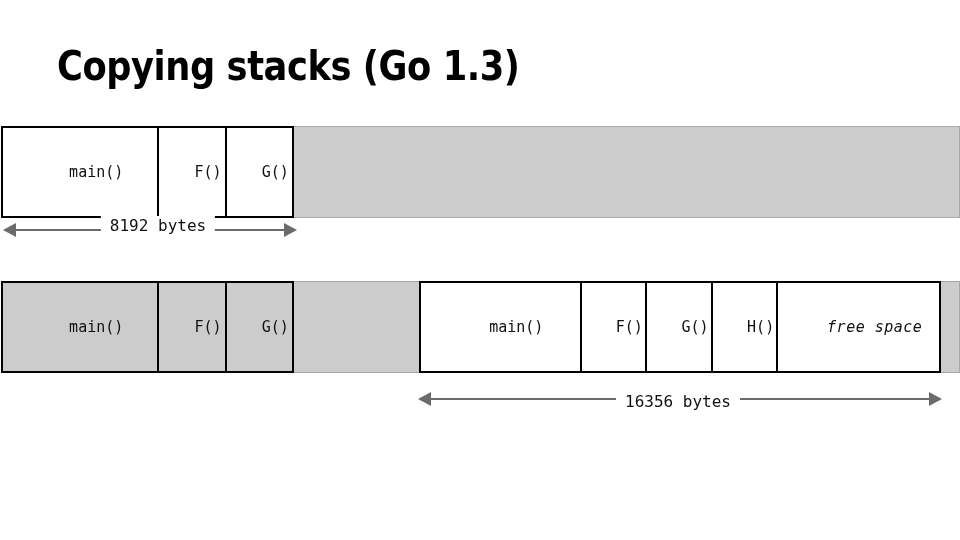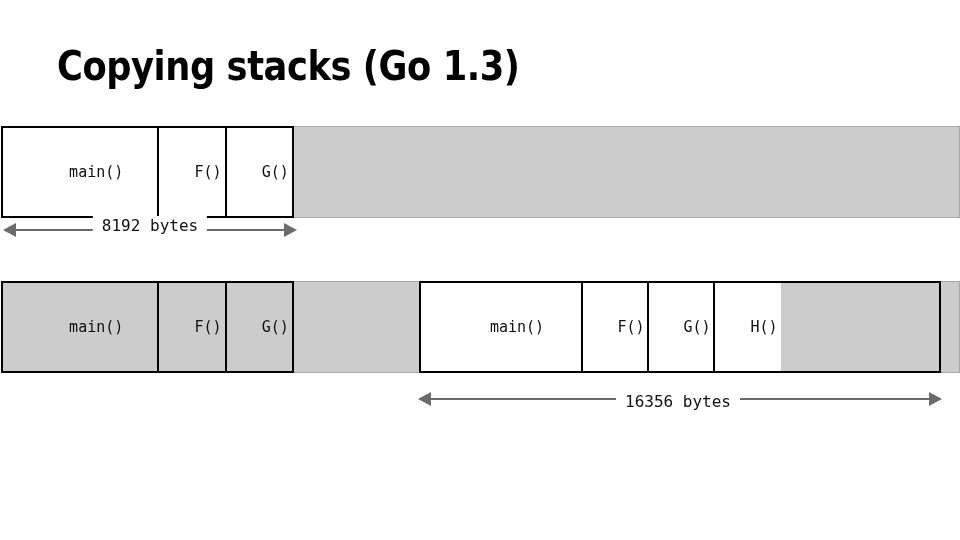"8192 bytes" div.measure-label { left: 147px -> 155px }
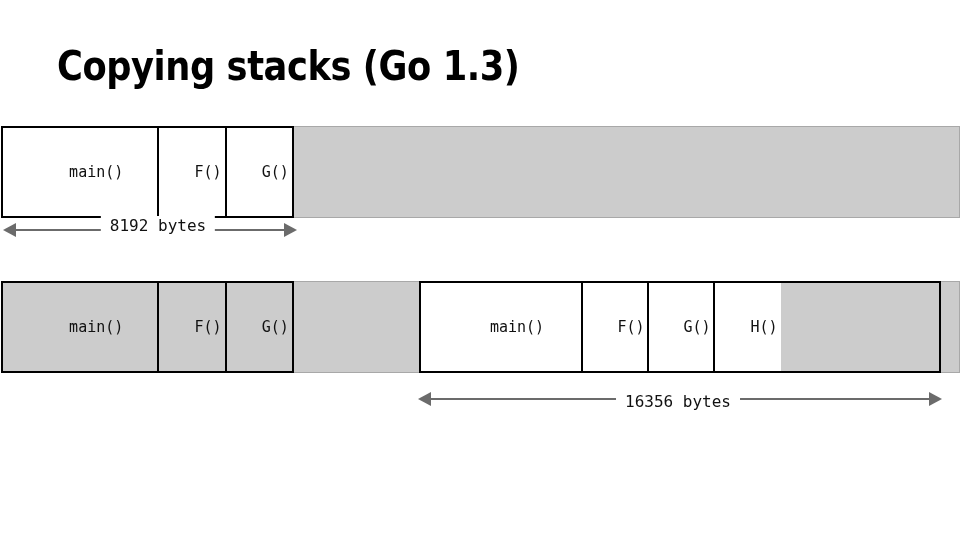"free space" div.cell { html: none -> <div> <span>free space</span> </div> }
